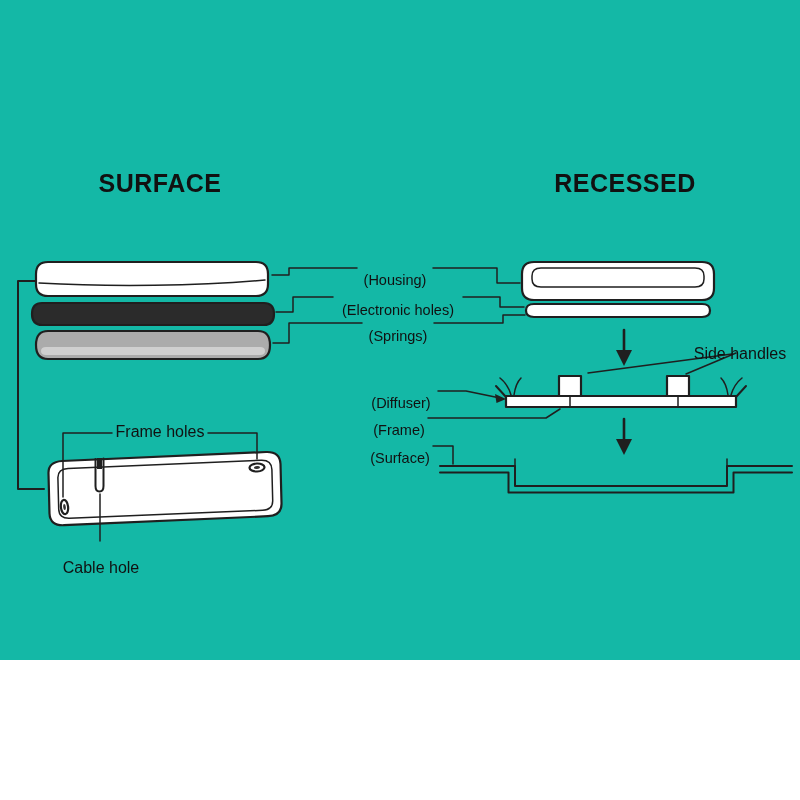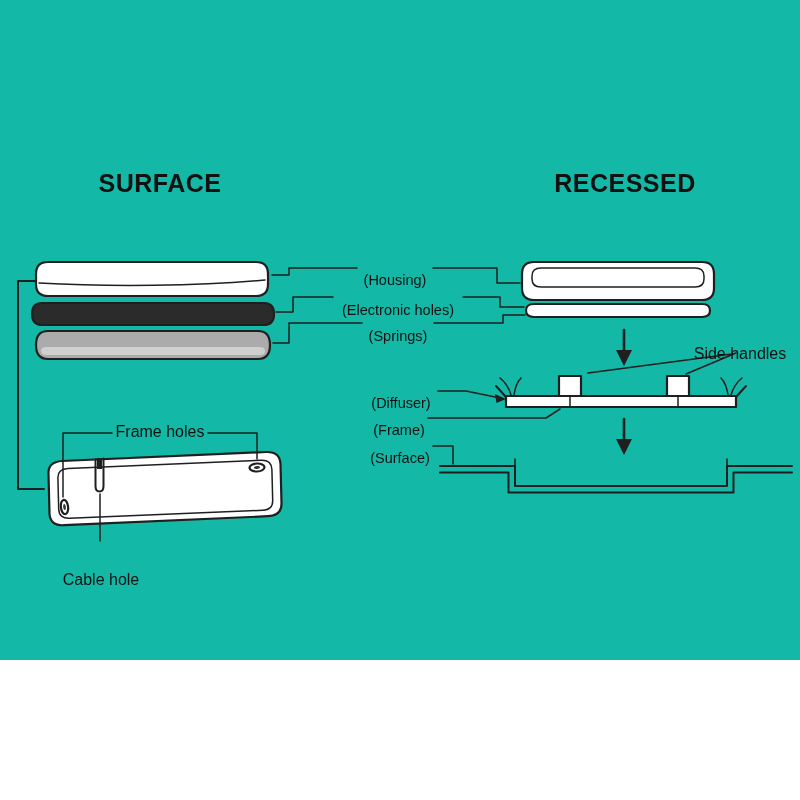"Cable hole" div.lbl { top: 568px -> 556px }
